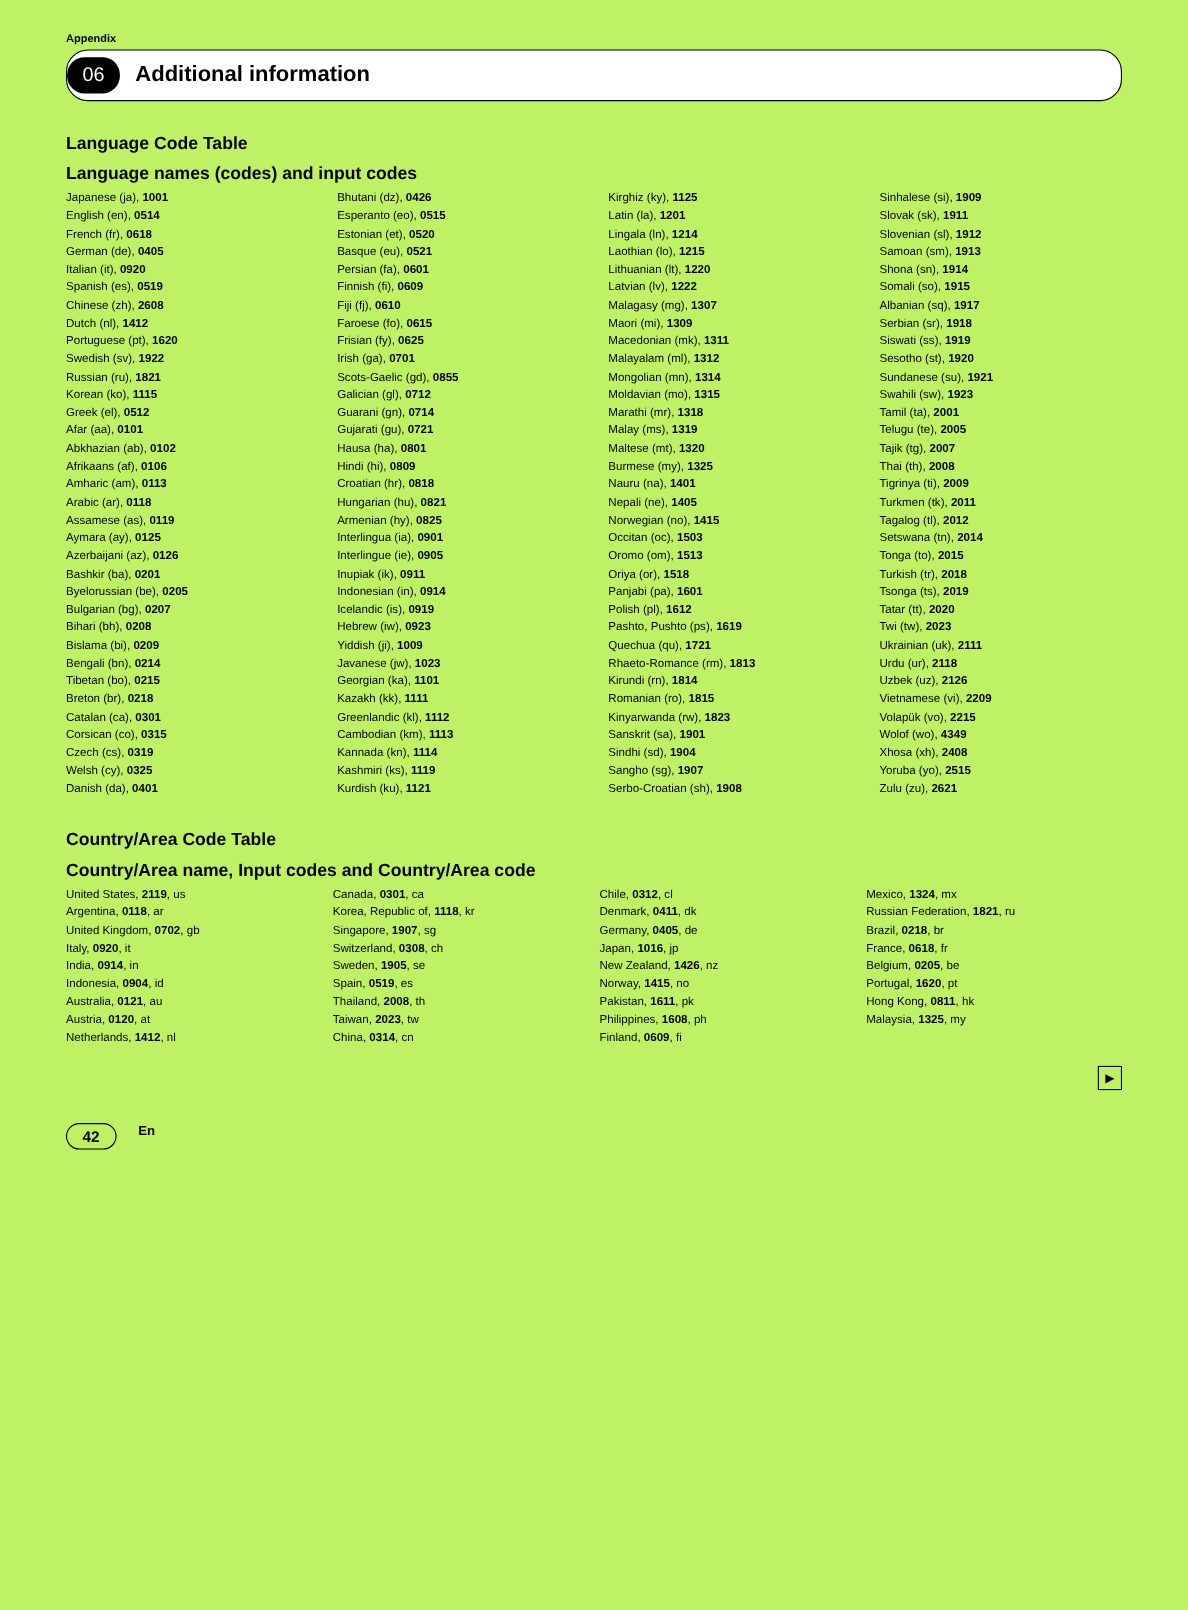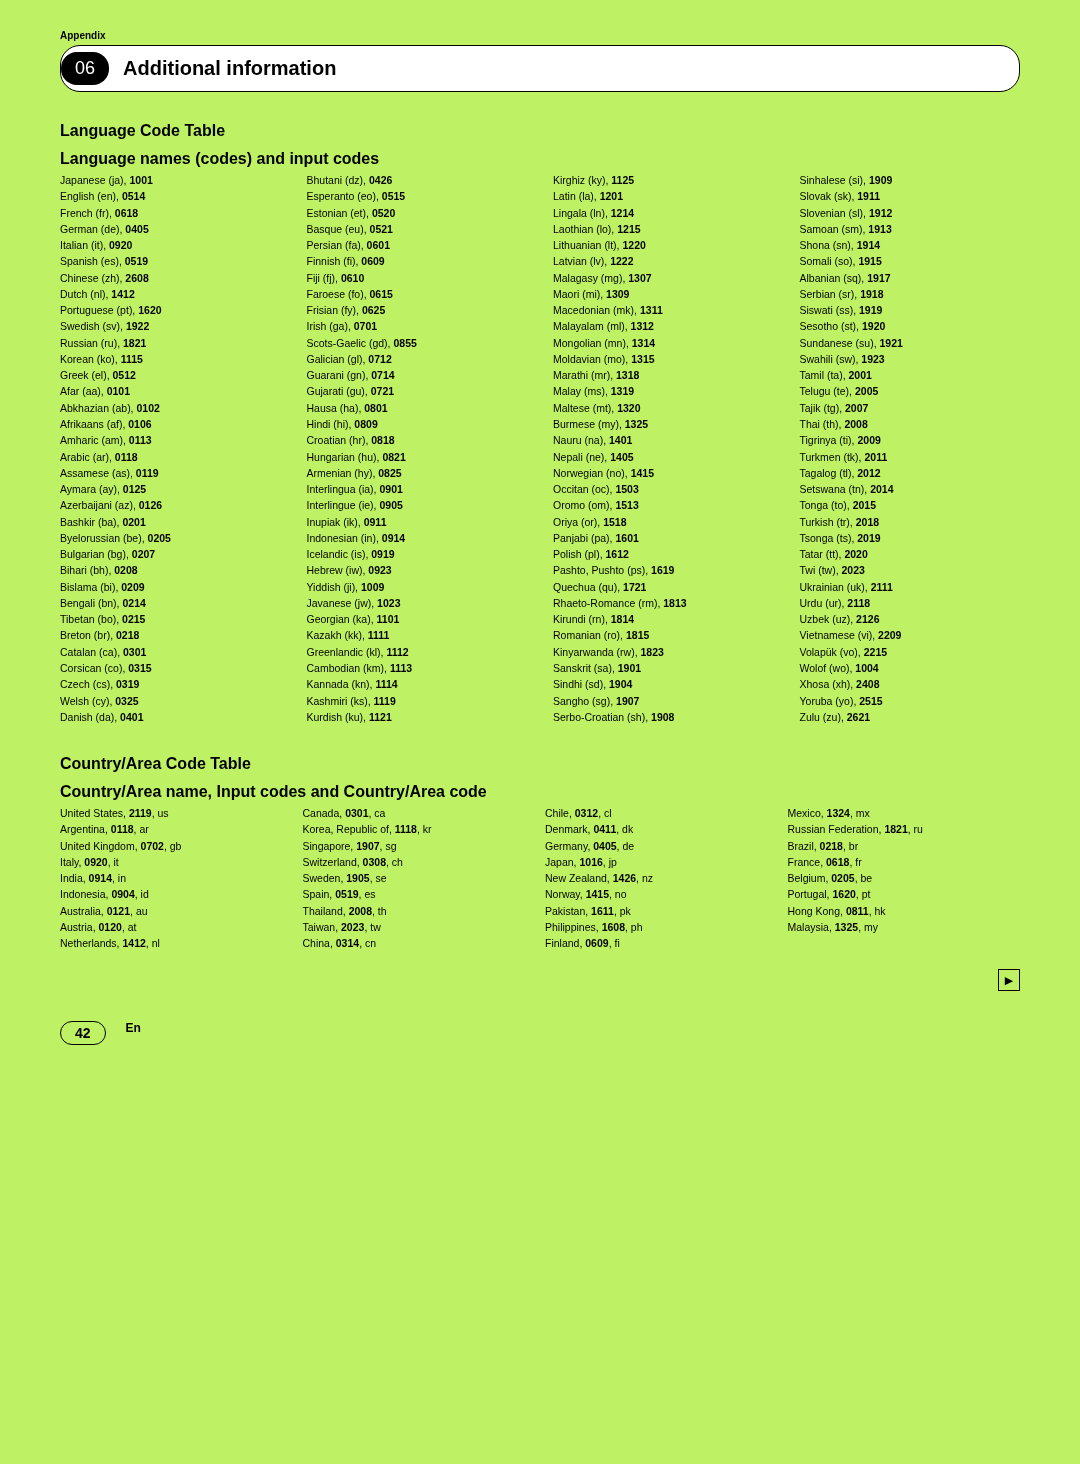"1004" b { text: 1004 -> 4349 }
